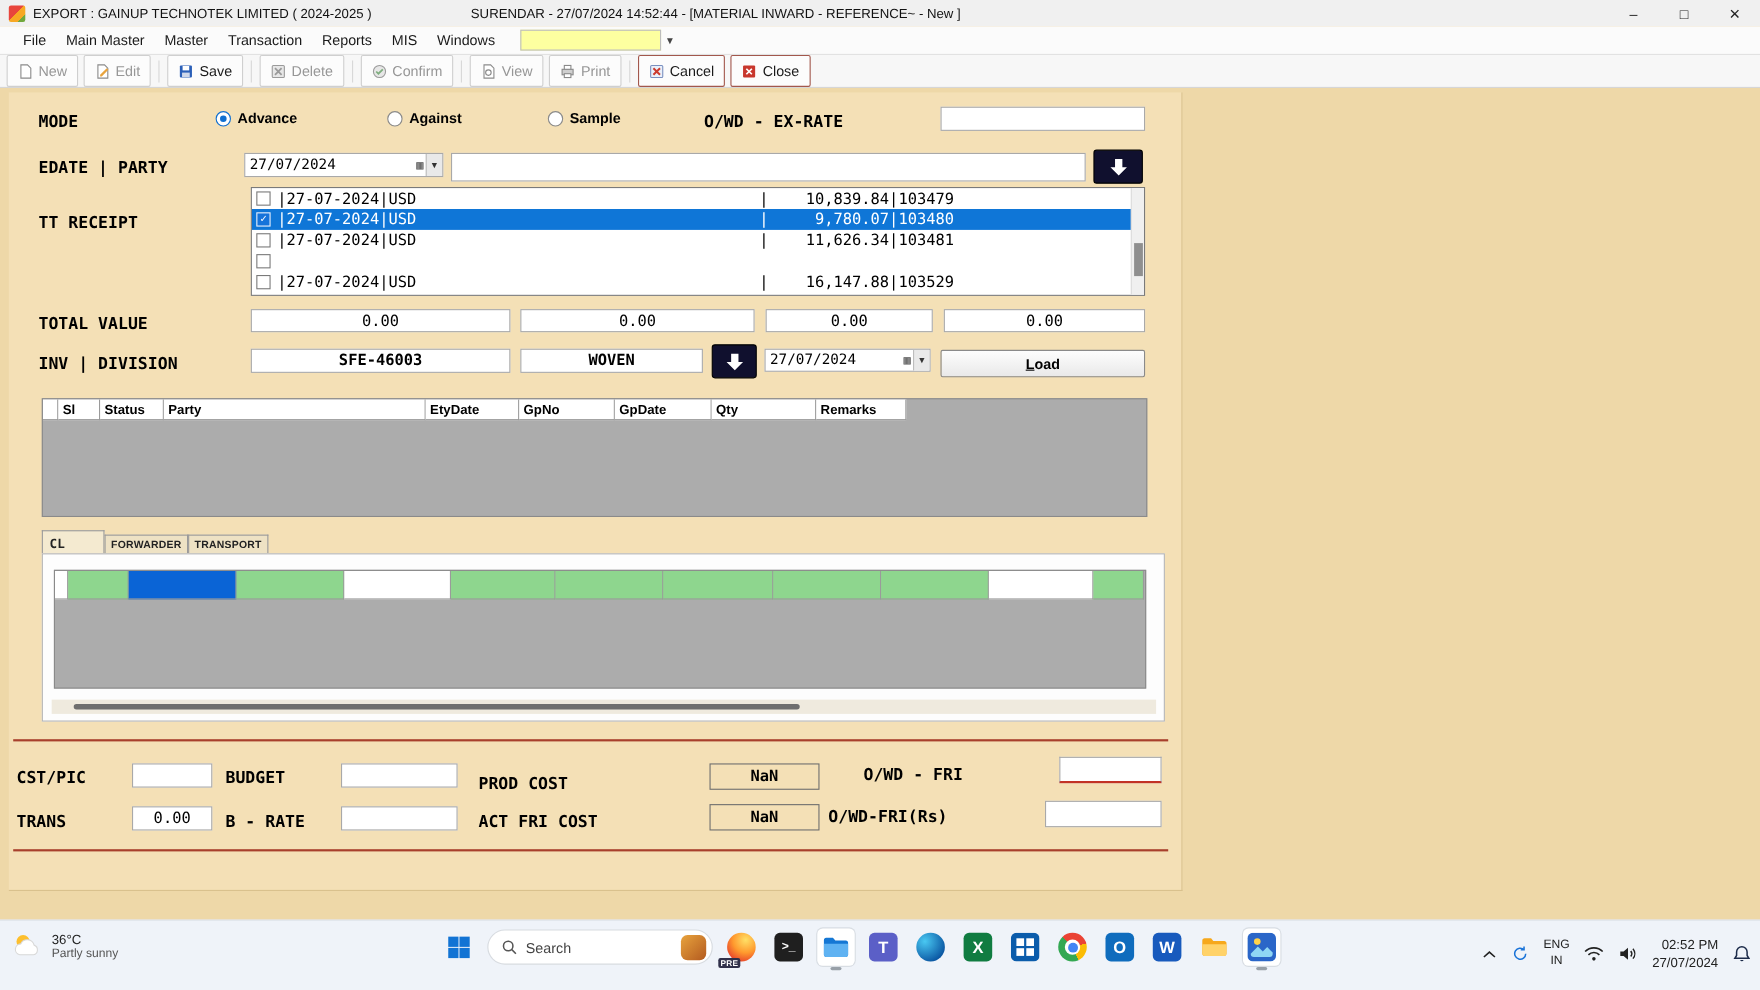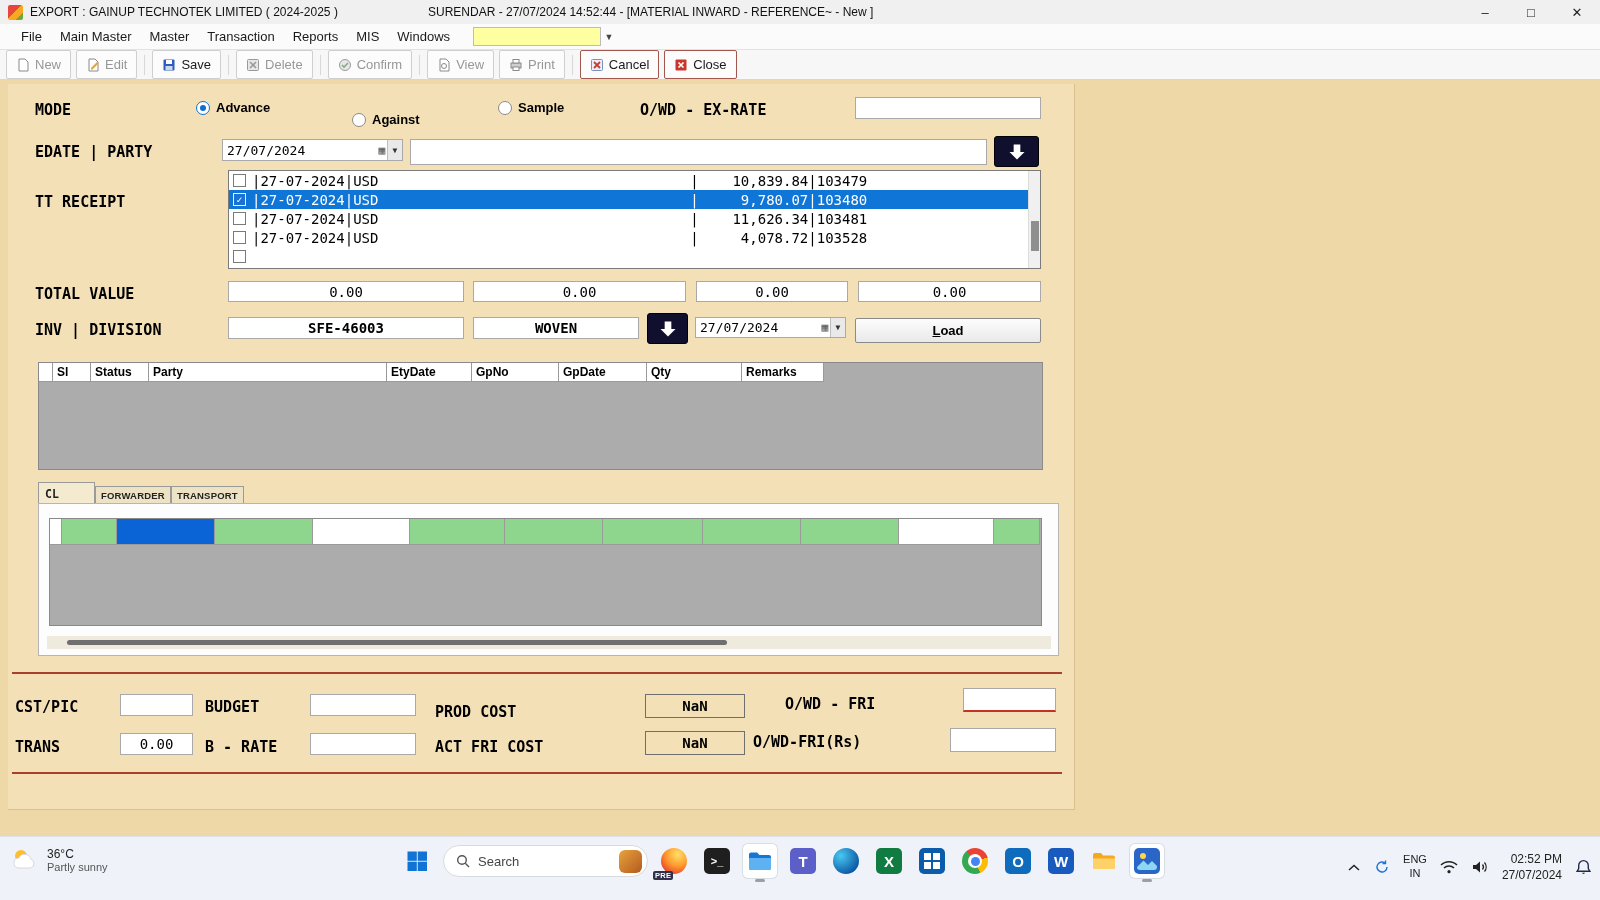"Against" div.radio-item { margin-top: 12px -> none }
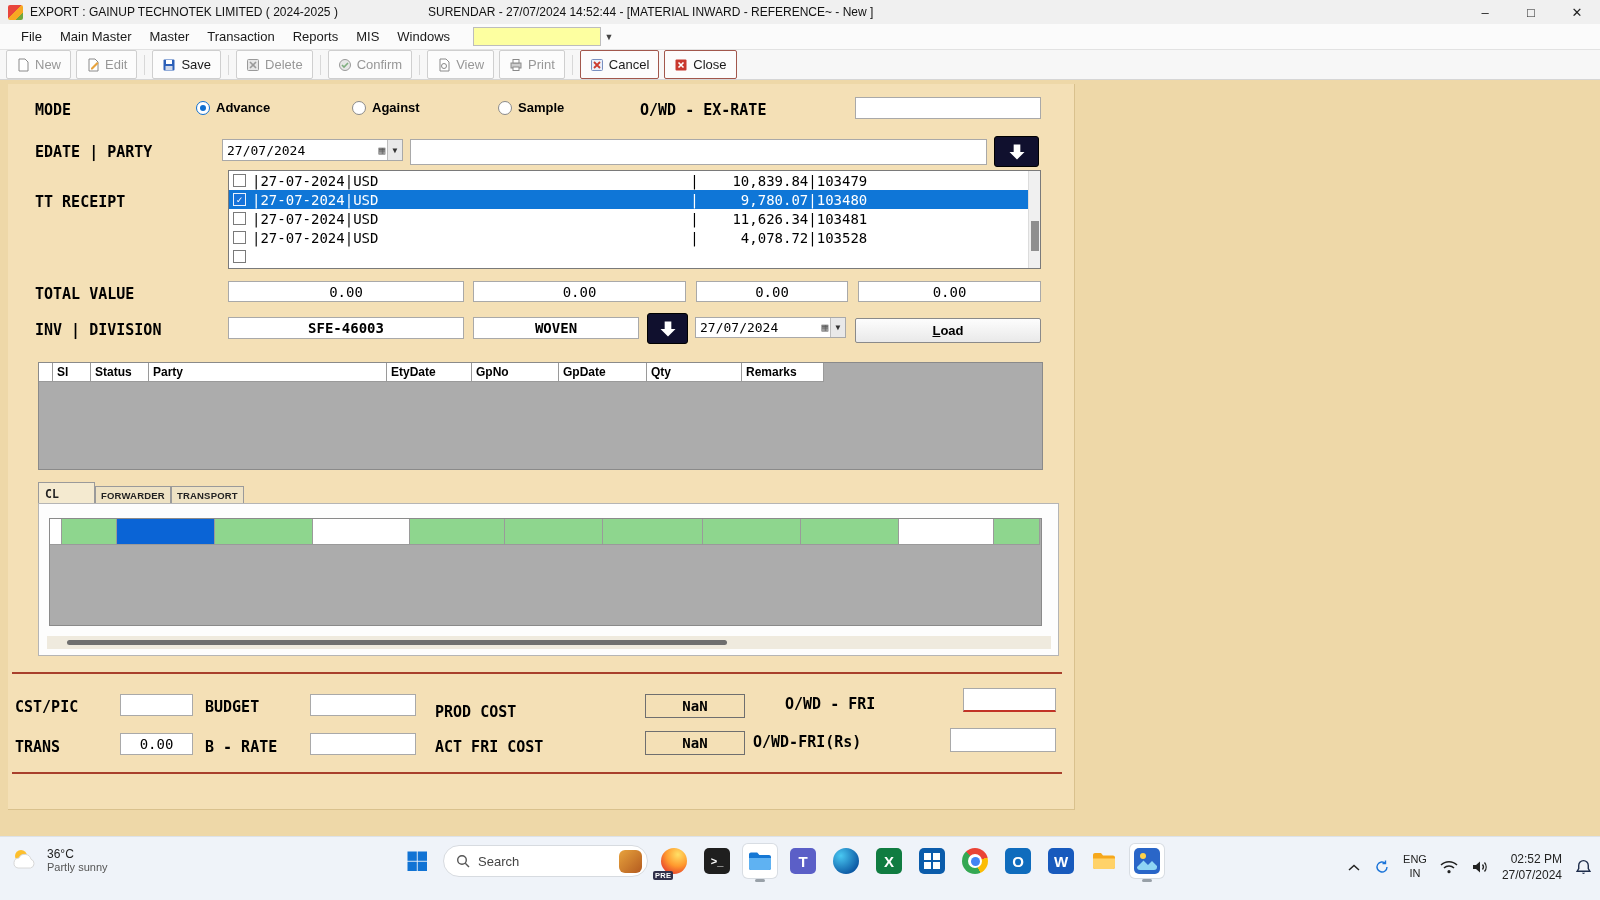"|27-07-2024|USD | 4,078.72|103528" span.tt-text { html: <span>|27-07-2024|USD | 4,078.72|103528</span> -> none }
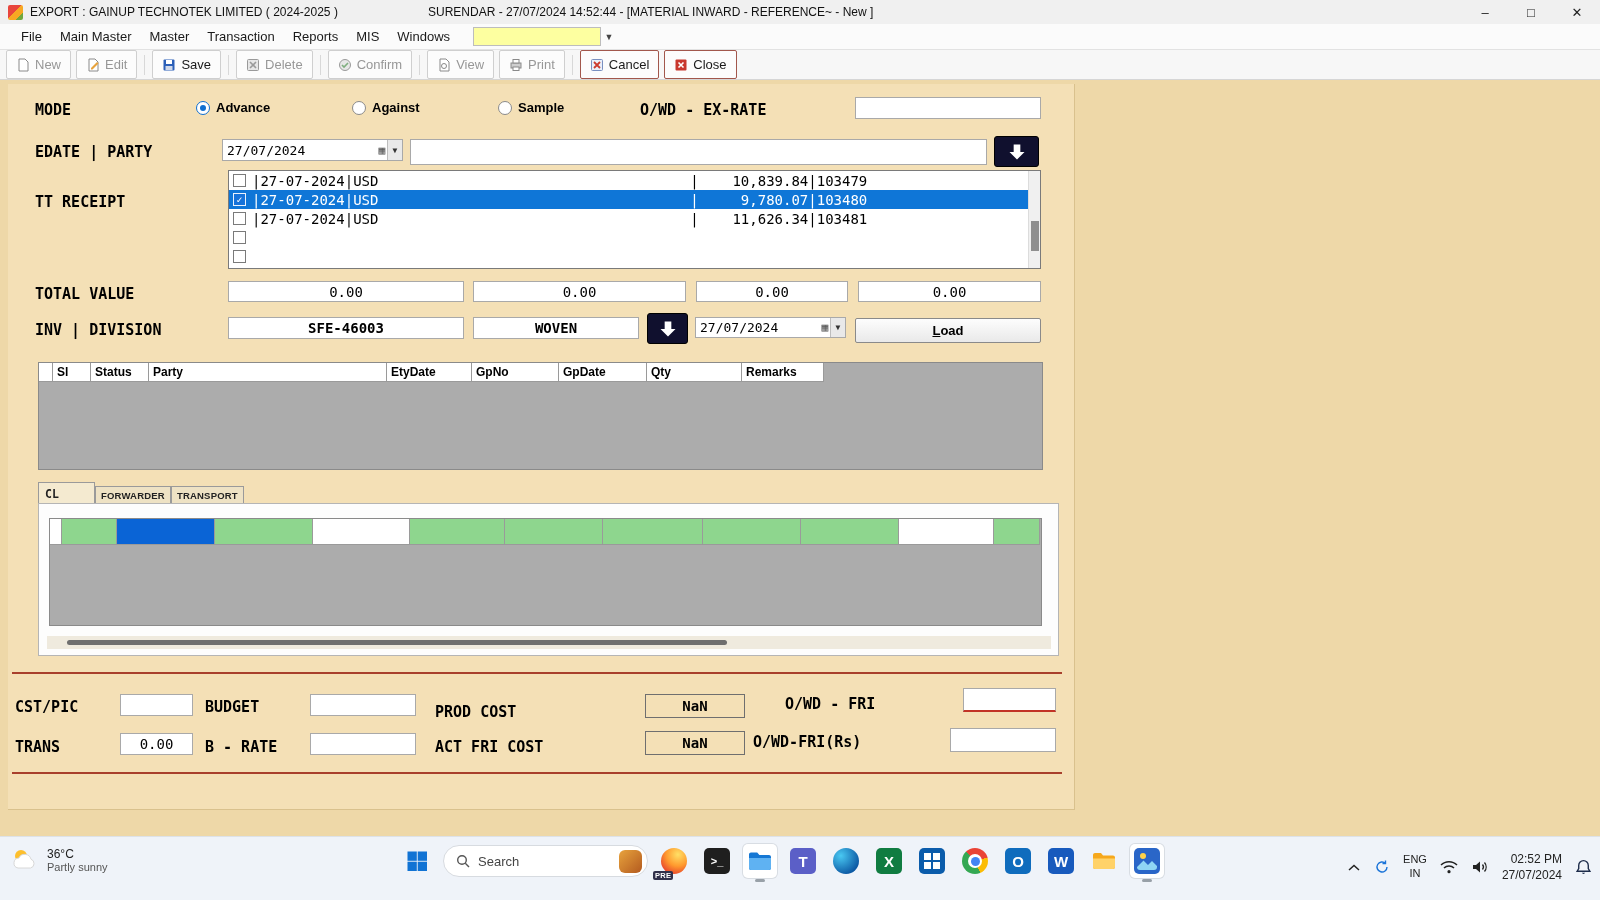"|27-07-2024|USD | 16,147.88|103529" span.tt-text { html: none -> <span>|27-07-2024|USD | 16,147.88|103529</span> }
